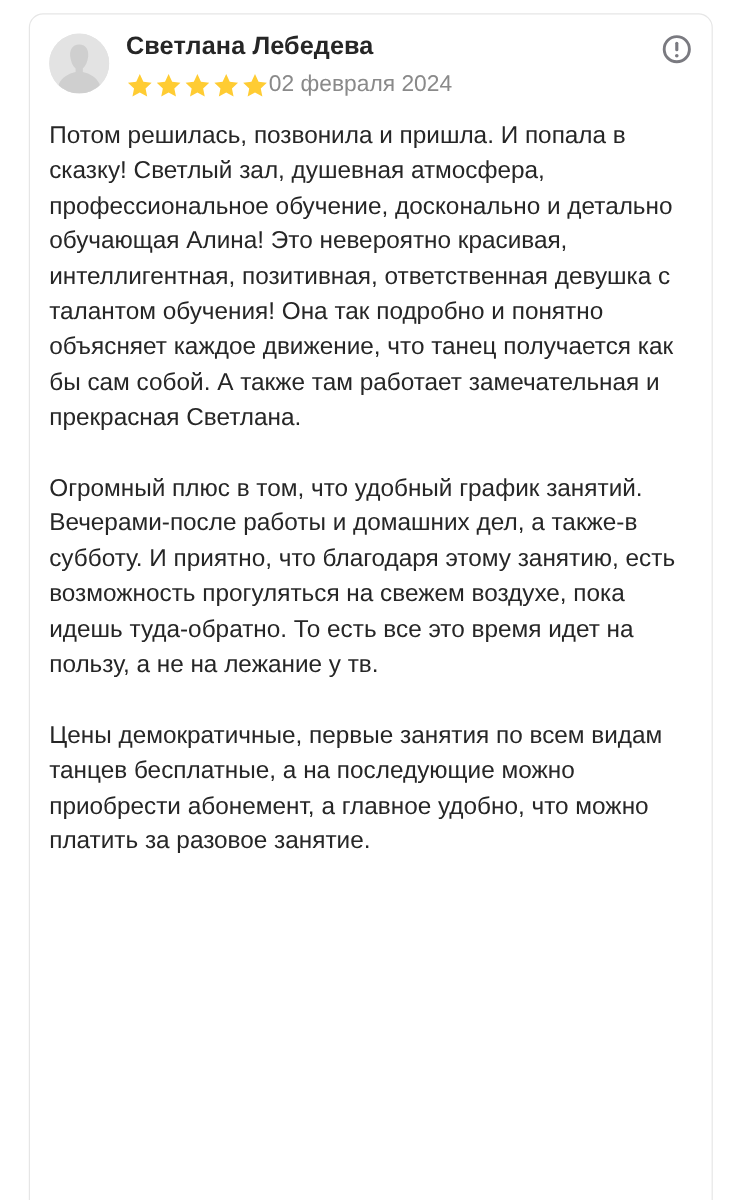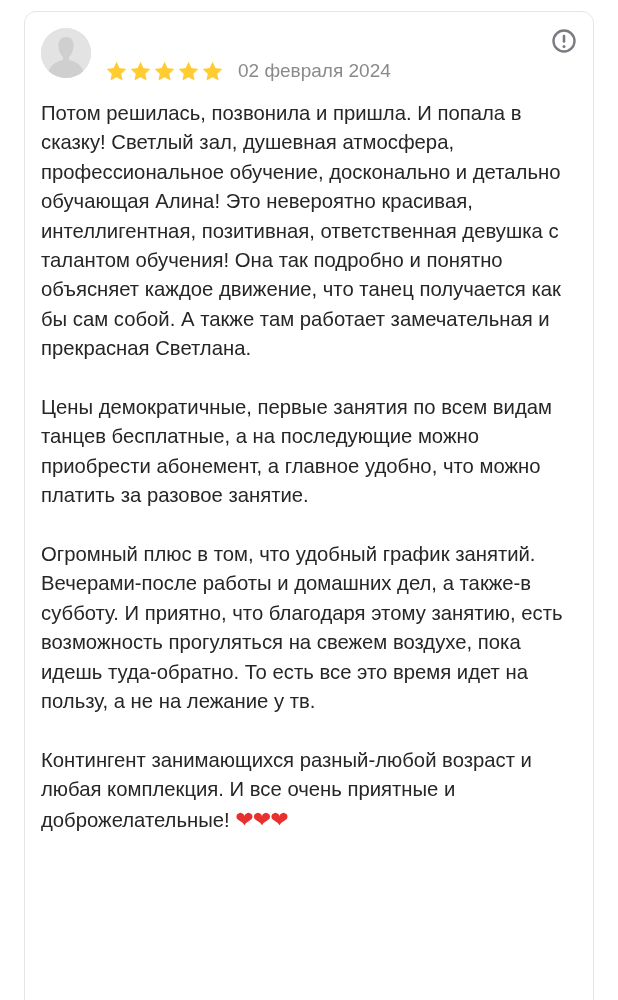"Светлана Лебедева" div.author-name { html: none -> <div>Светлана Лебедева</div> }
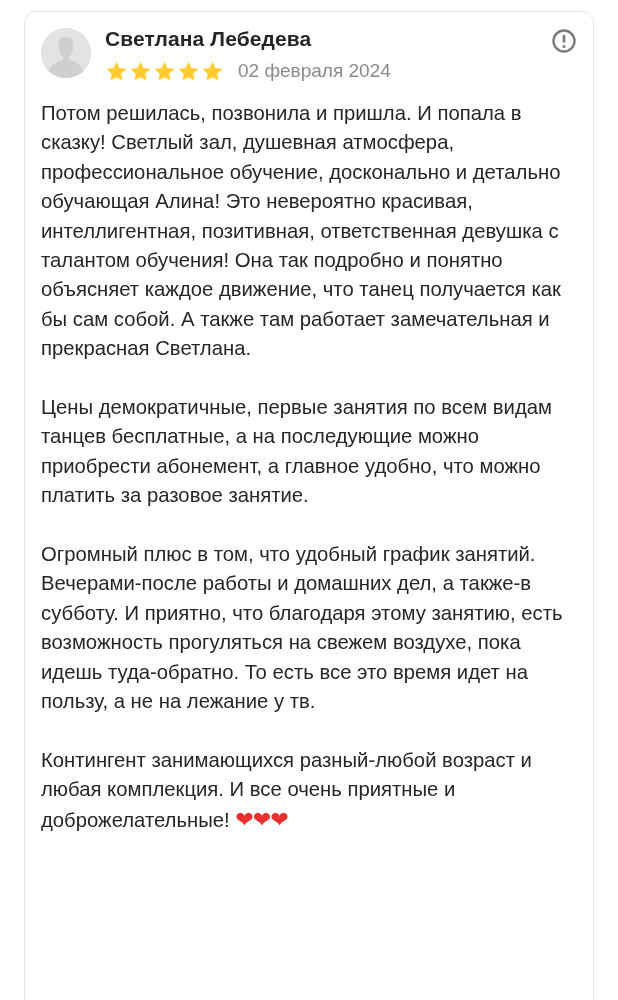"02 февраля 2024" .review-date { margin-left: 14px -> none }
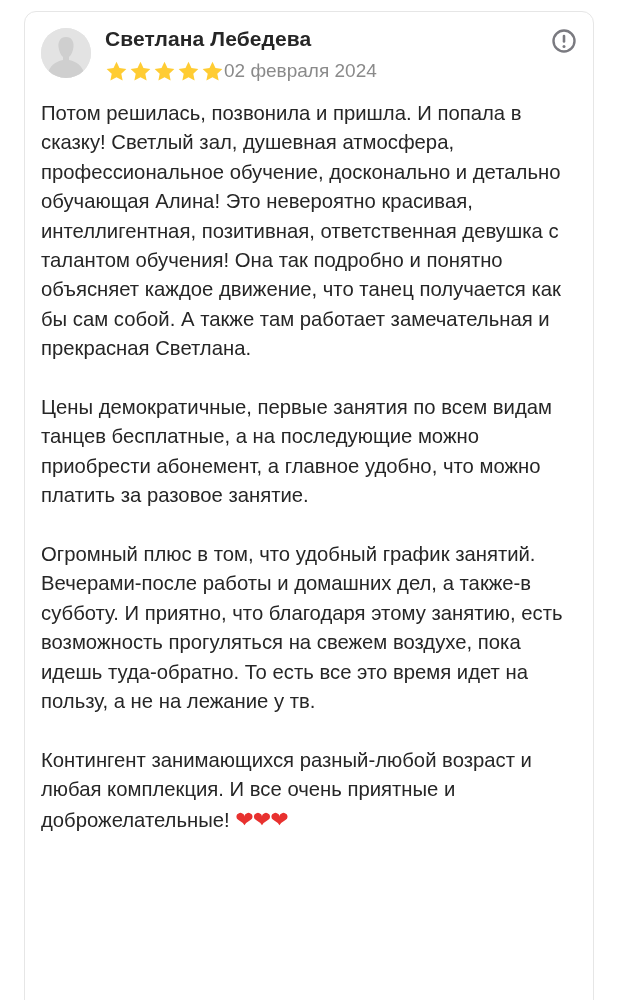"Цены демократичные, первые занятия по" p { order: before "Огромный плюс в том, что" -> after "Огромный плюс в том, что" }
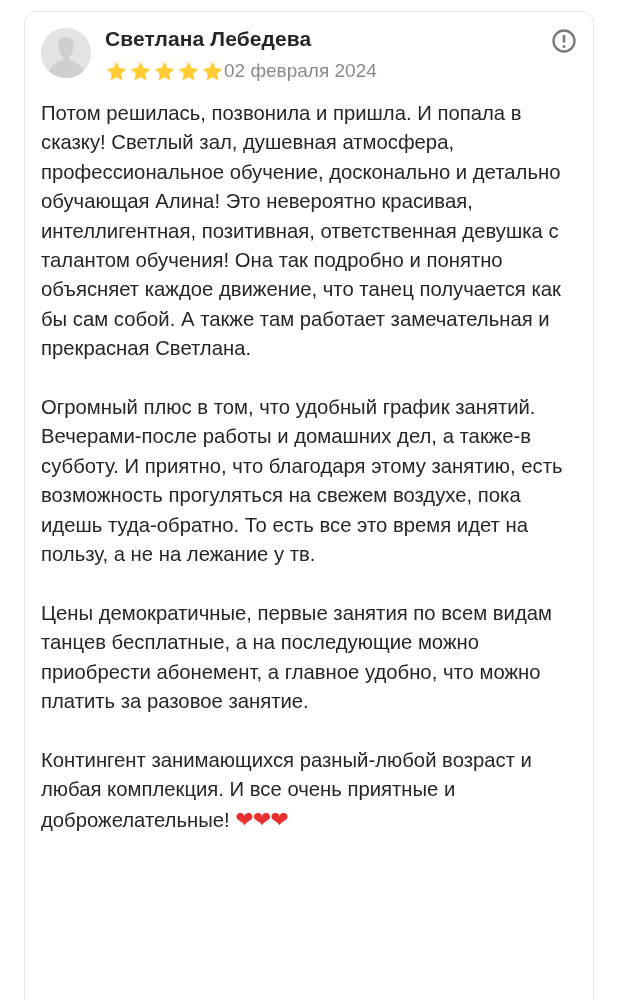"Контингент занимающихся разный-любой" p { html: <p><span>Контингент занимающихся разный-любой возраст и любая комплекция. И все очень приятные и доброжелательные!</span> <span>❤❤❤</span></p> -> none }
